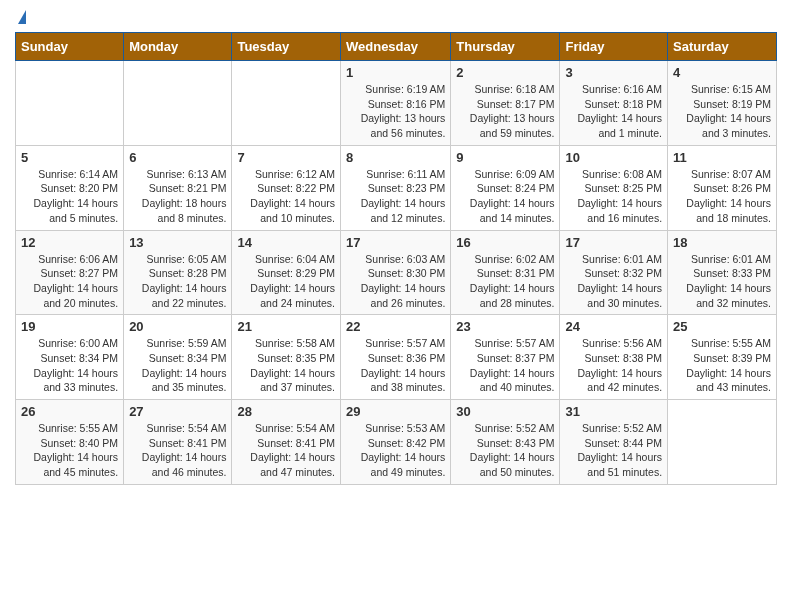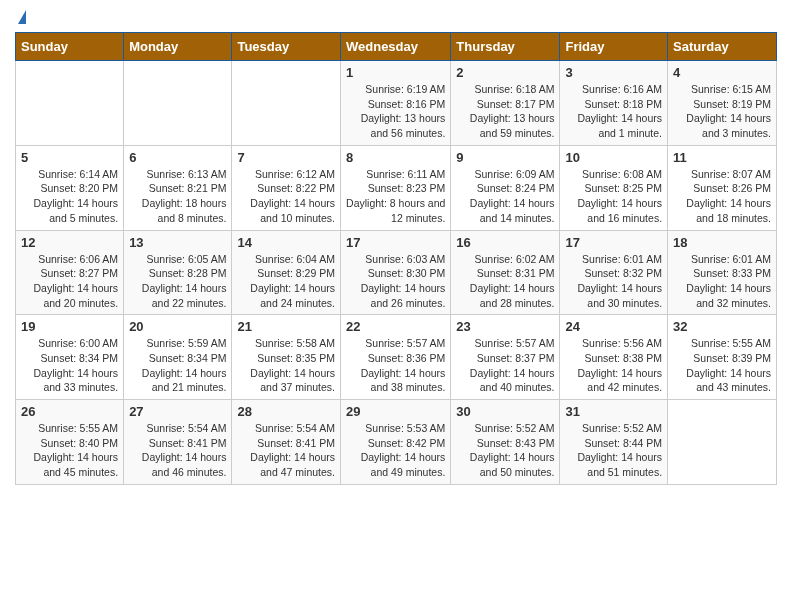"Daylight: 8 hours and 12" span { text: 8 -> 14 }
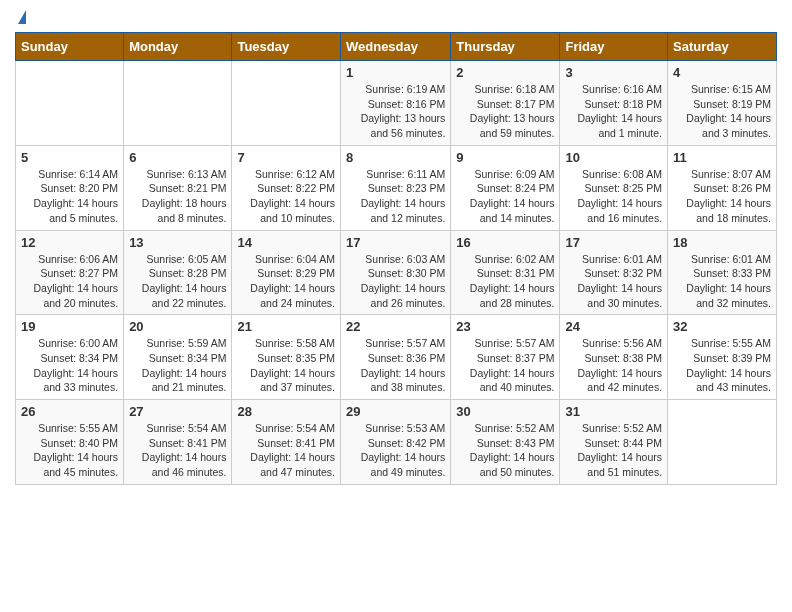"32" span.day-number { text: 32 -> 25 }
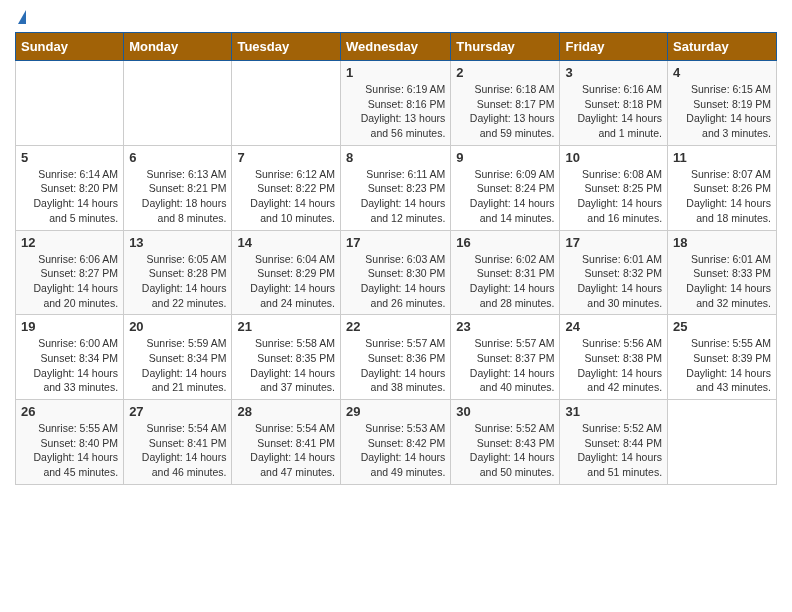"Daylight: 14 hours and 21" span { text: 21 -> 35 }
